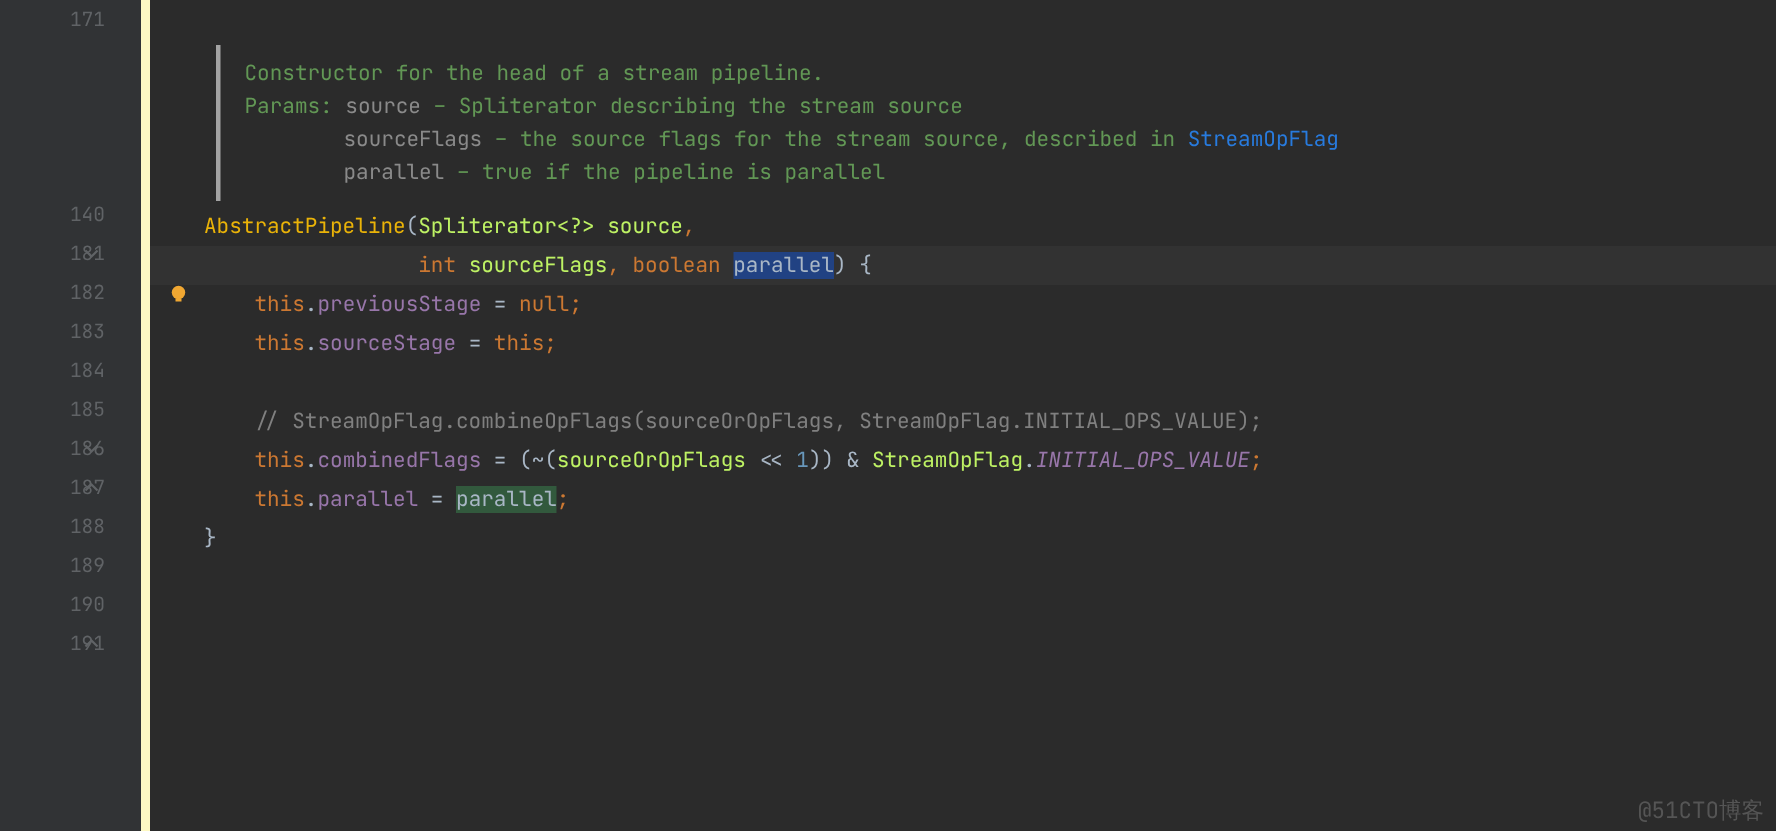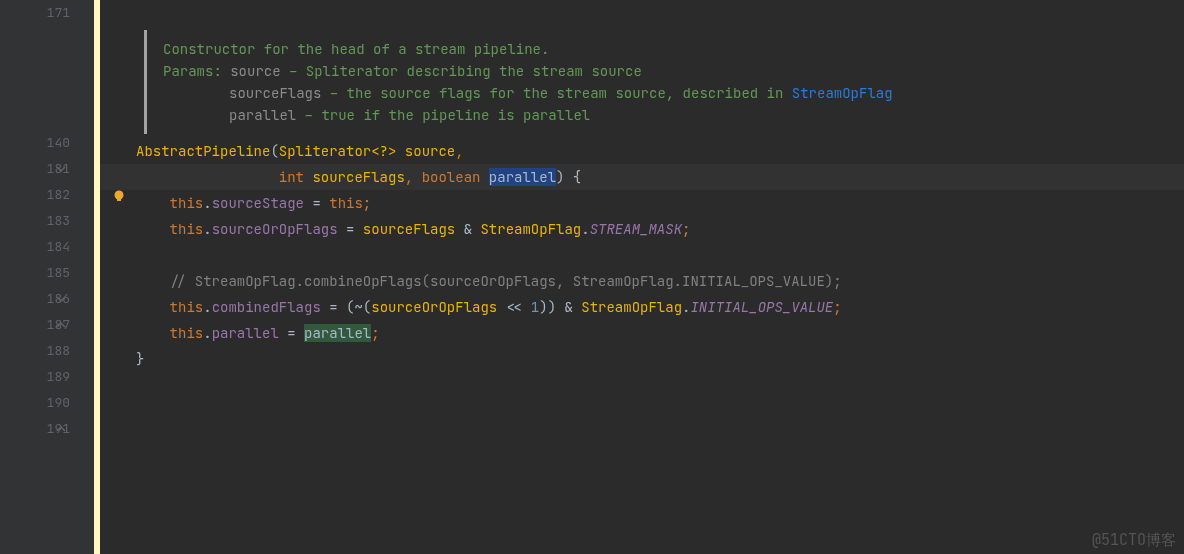"Spliterator" .c-ident { color: #eab308 -> #bef264 }
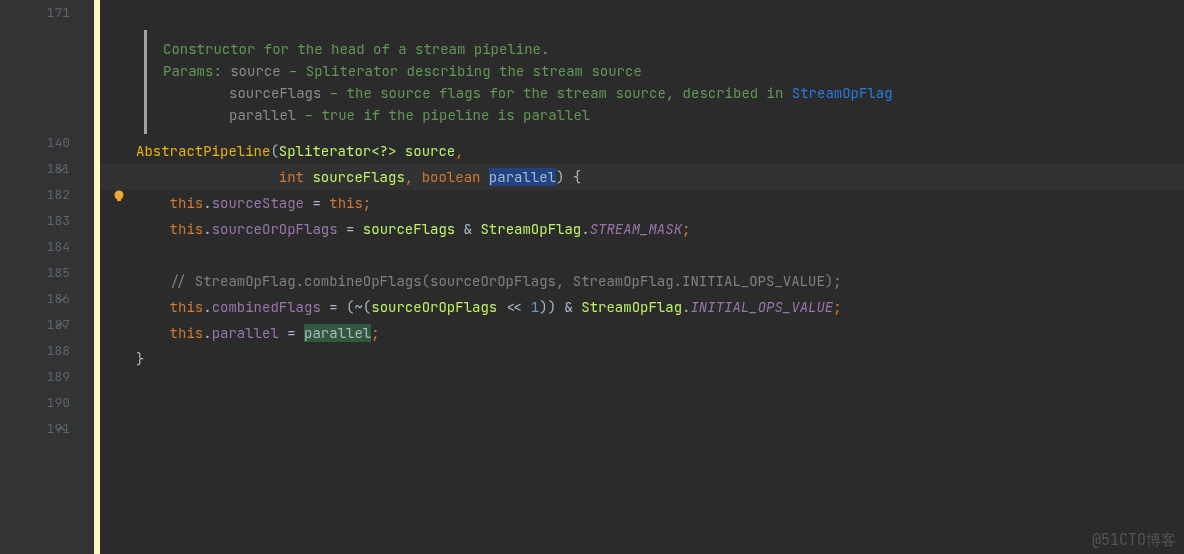"this.previousStage = null;" div.code-line { html: none -> <div><span> </span><span>this</span><span>.</span><span>previousStage</span><span> = </span><span>null</span><span>;</span></div> }
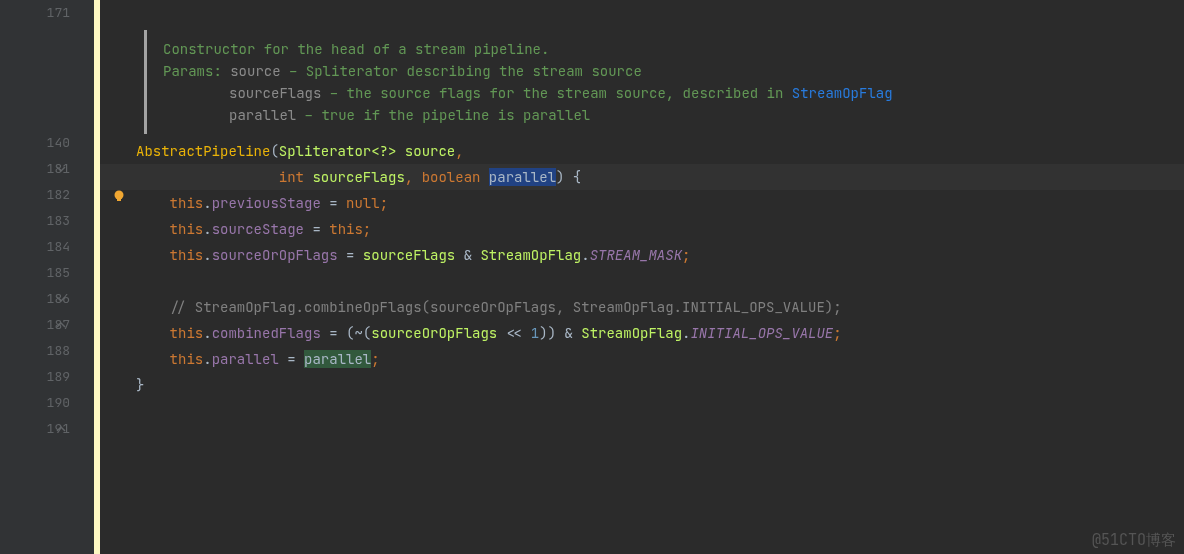"this.sourceOrOpFlags = sourceFlags &" div.code-line { html: <div><span> </span><span>this</span><span>.</span><span>sourceOrOpFlags</span><span> = </span><span>sourceFlags</span><span> &amp; </span><span>StreamOpFlag</span><span>.</span><span>STREAM_MASK</span><span>;</span></div> -> none }
